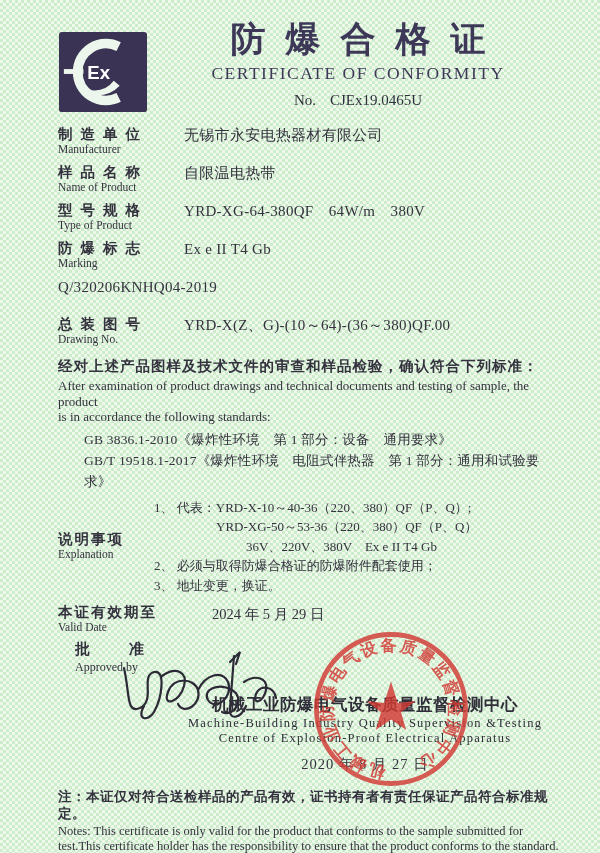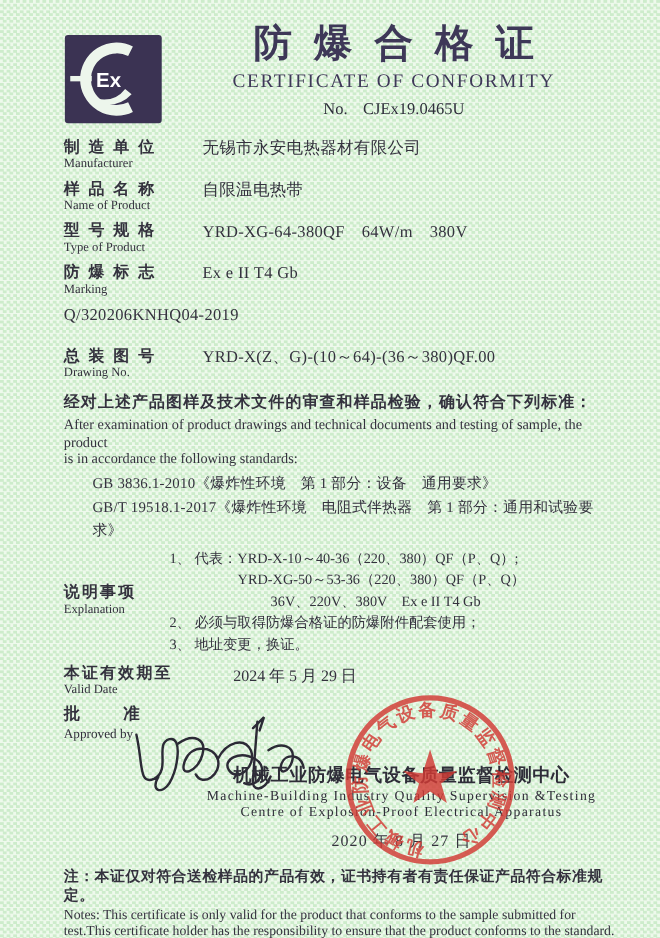"批 准" .approve-label { left: 0 -> 17px }
